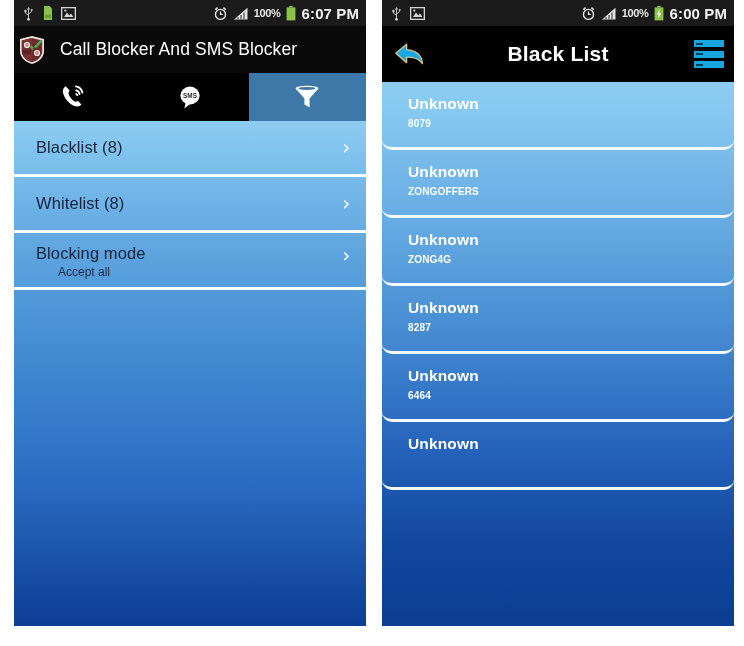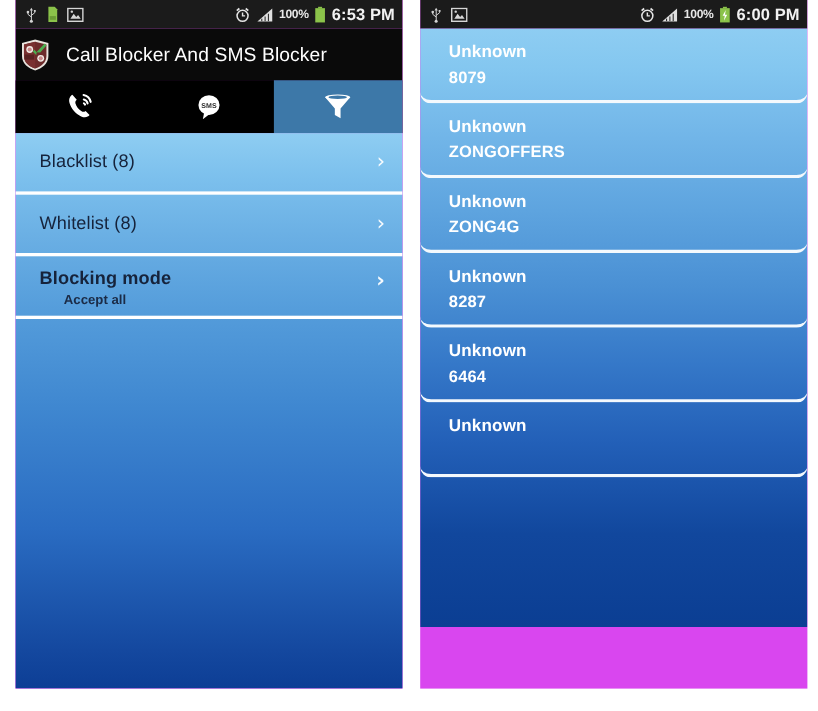"100%" .phone { background: #d946ef -> #fdba74 }
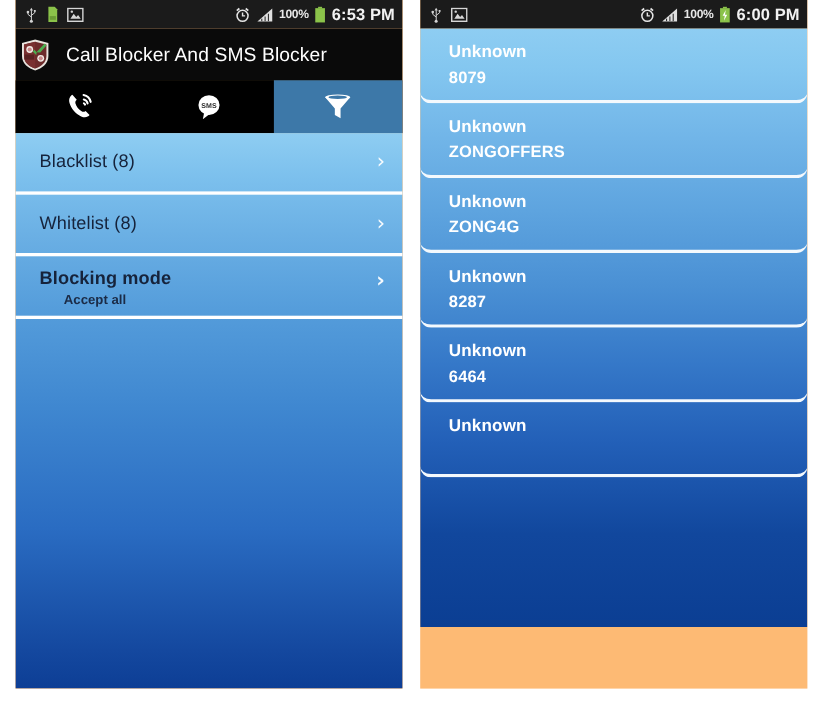"6:53 PM" span.sb-time { text: 6:53 -> 6:07 }
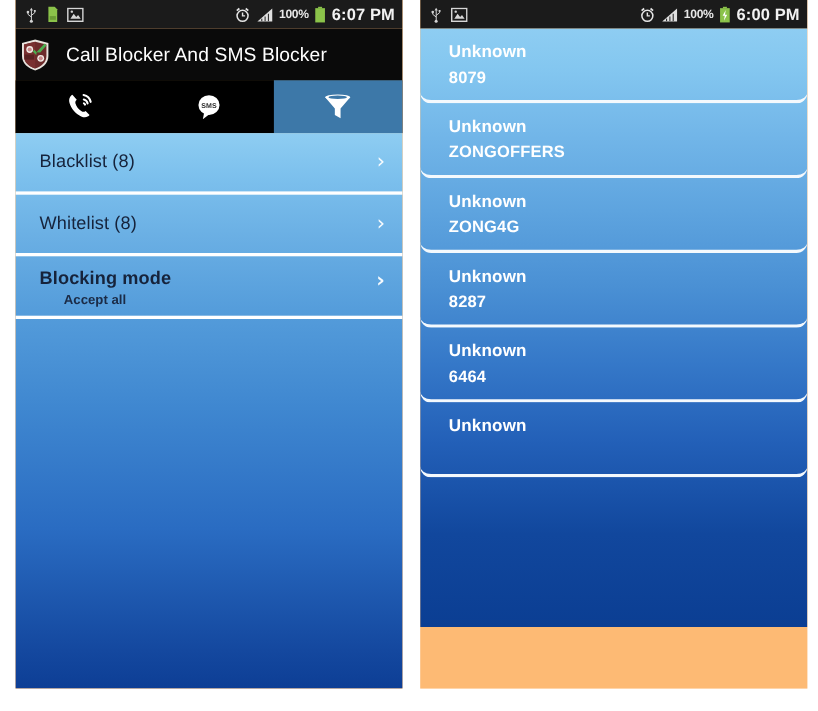"Black List" div.titlebar { html: none -> <div> <div> <svg> <path></path> </svg> </div> <div>Black List</div> <div> <div></div> <div></div> <div></div> </div> </div> }
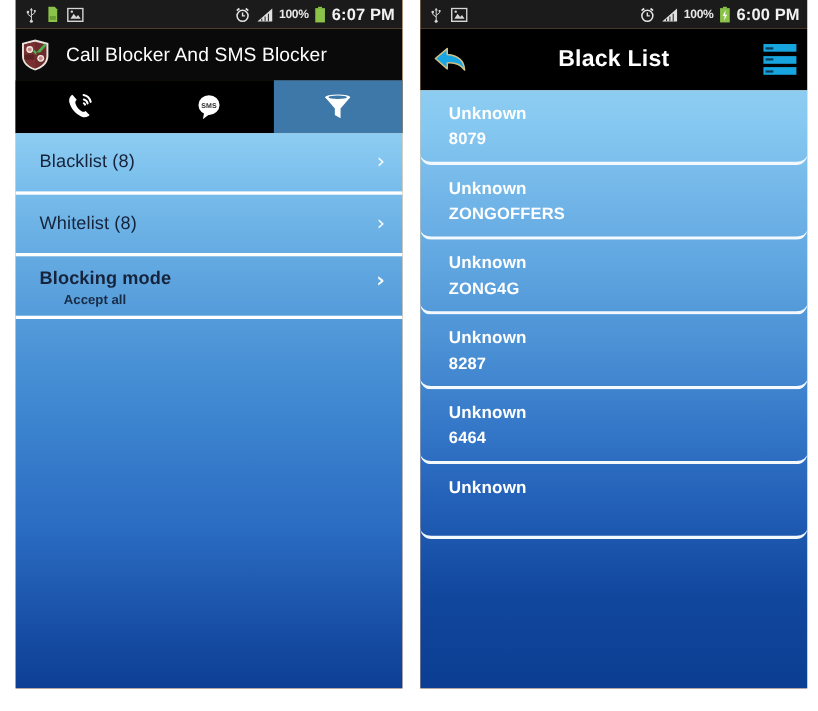"8079" .rrow-num { font-size: 15px -> 10px }
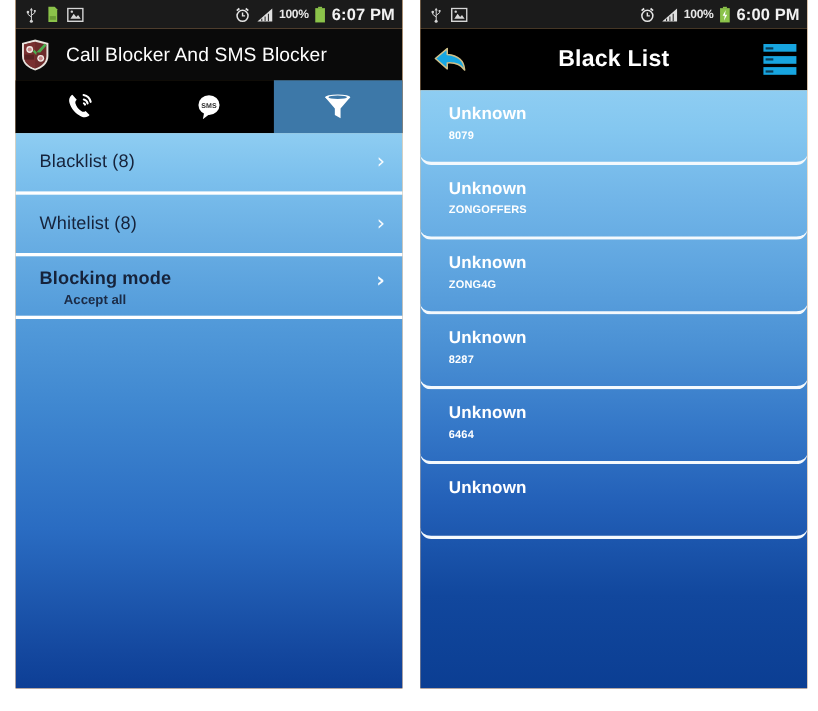"Blocking mode" .lrow-3 { font-weight: bold -> none }
